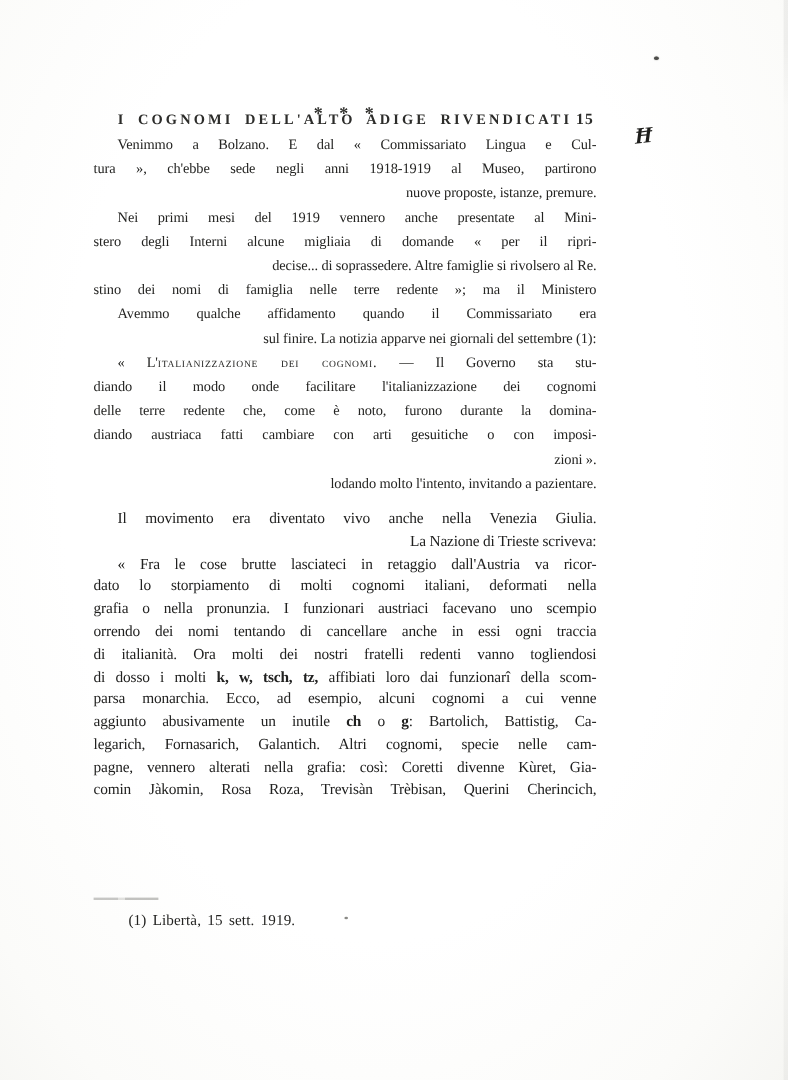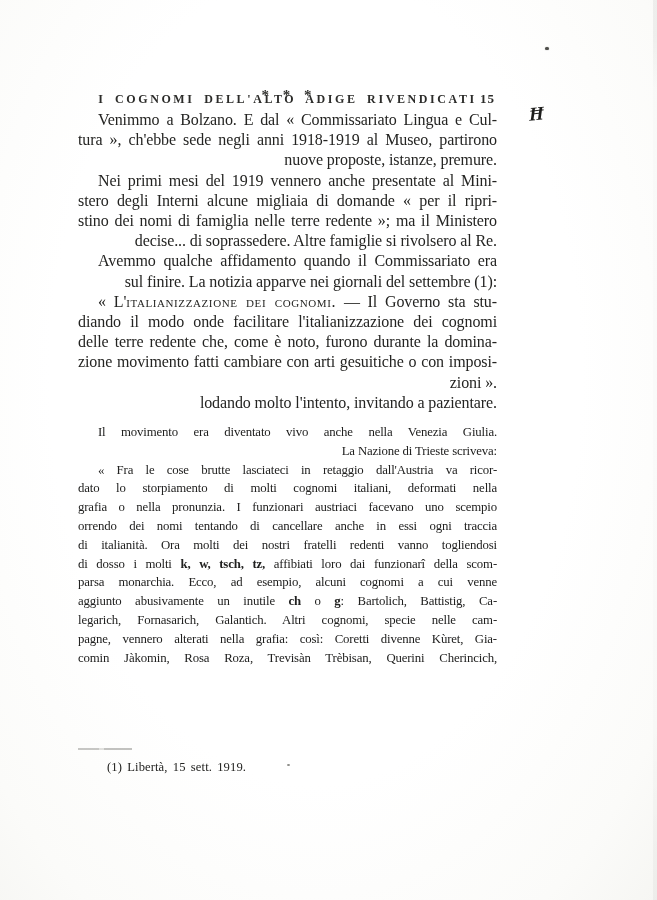"Venimmo a Bolzano. E dal" .main .line { font-size: 16px -> 12px }
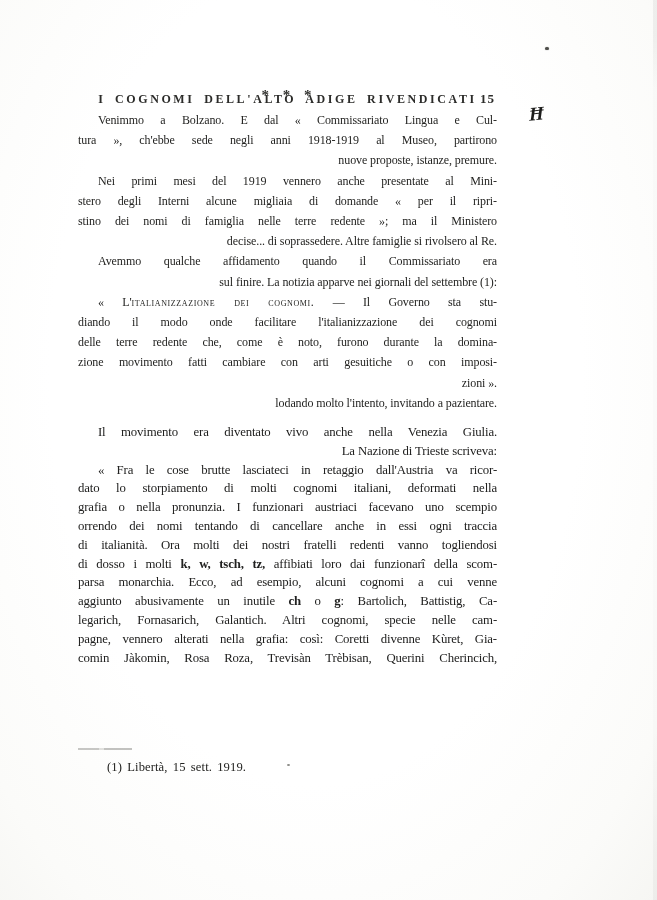"stino dei nomi di famiglia" div.line { order: before "decise... di soprassedere. Altre" -> after "decise... di soprassedere. Altre" }
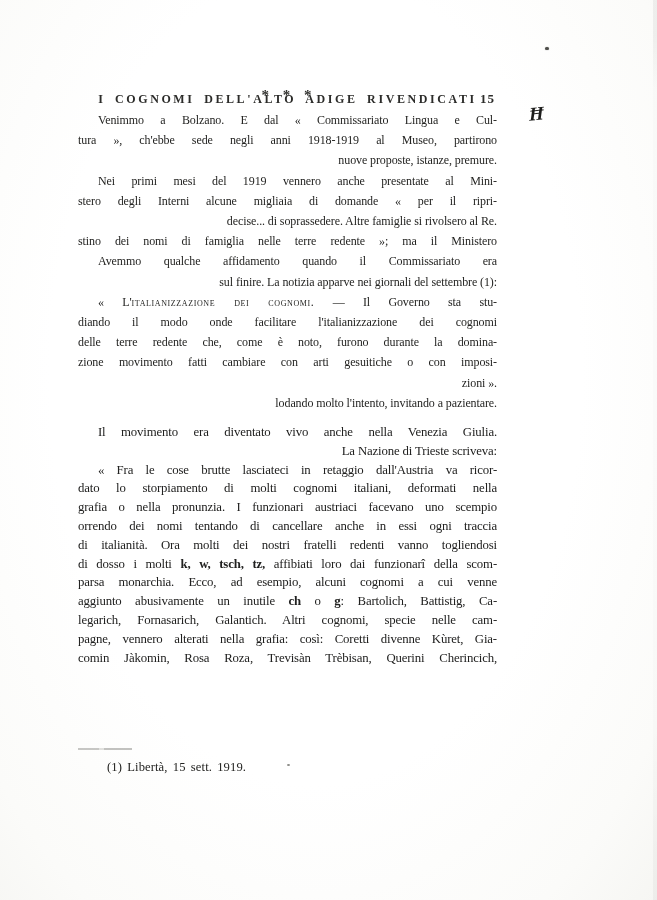"zione movimento fatti cambiare con" div.line { text: zione movimento -> diando austriaca }
